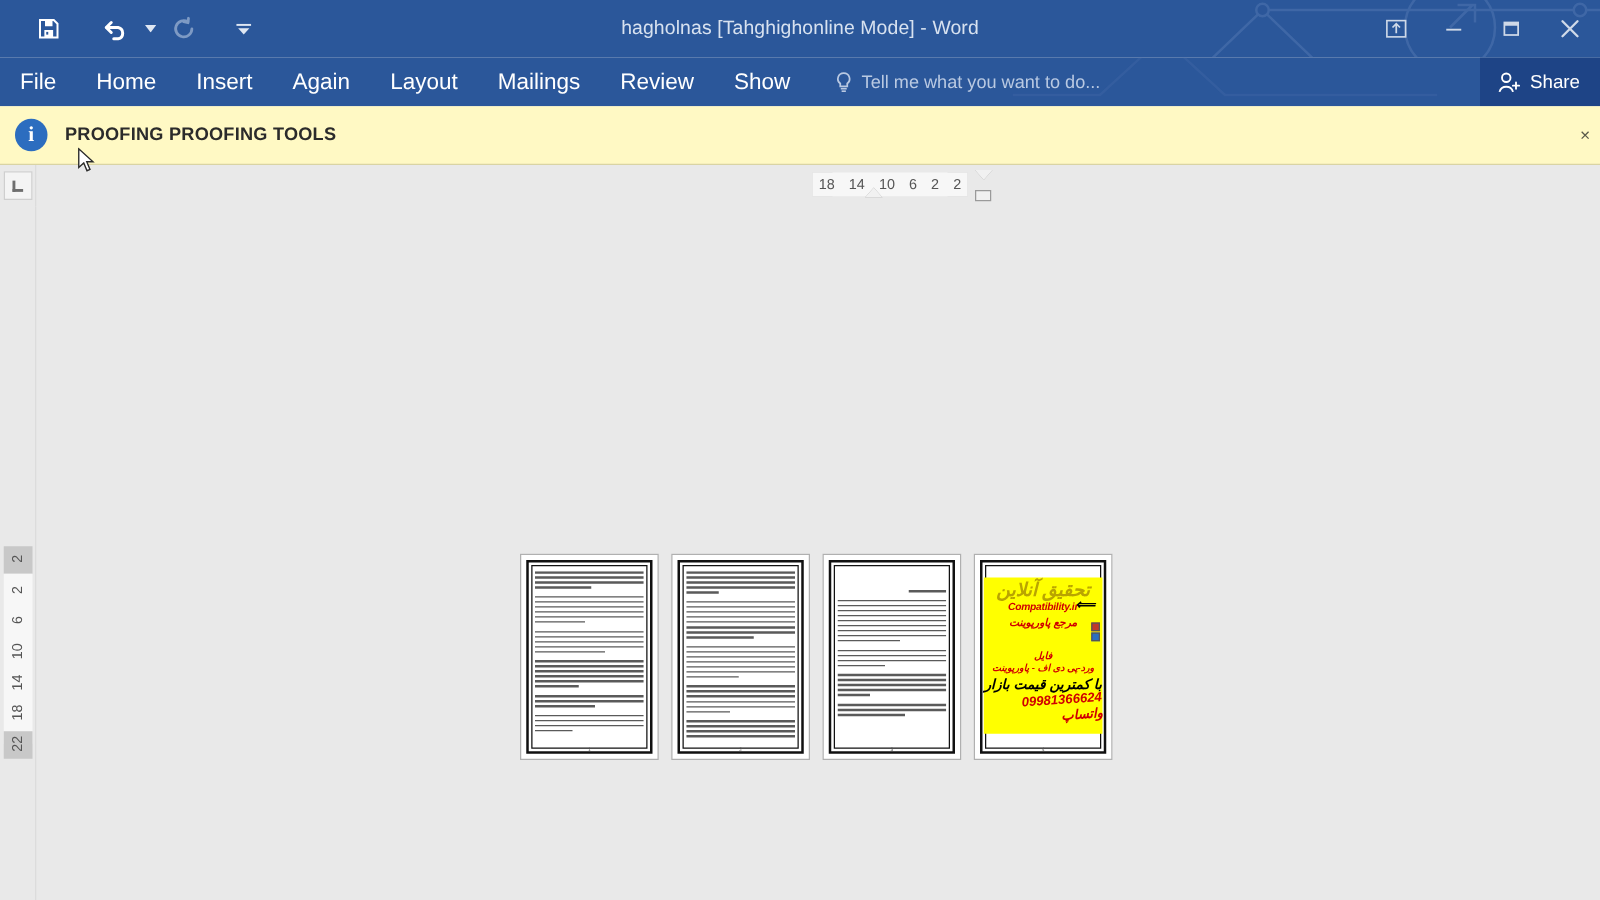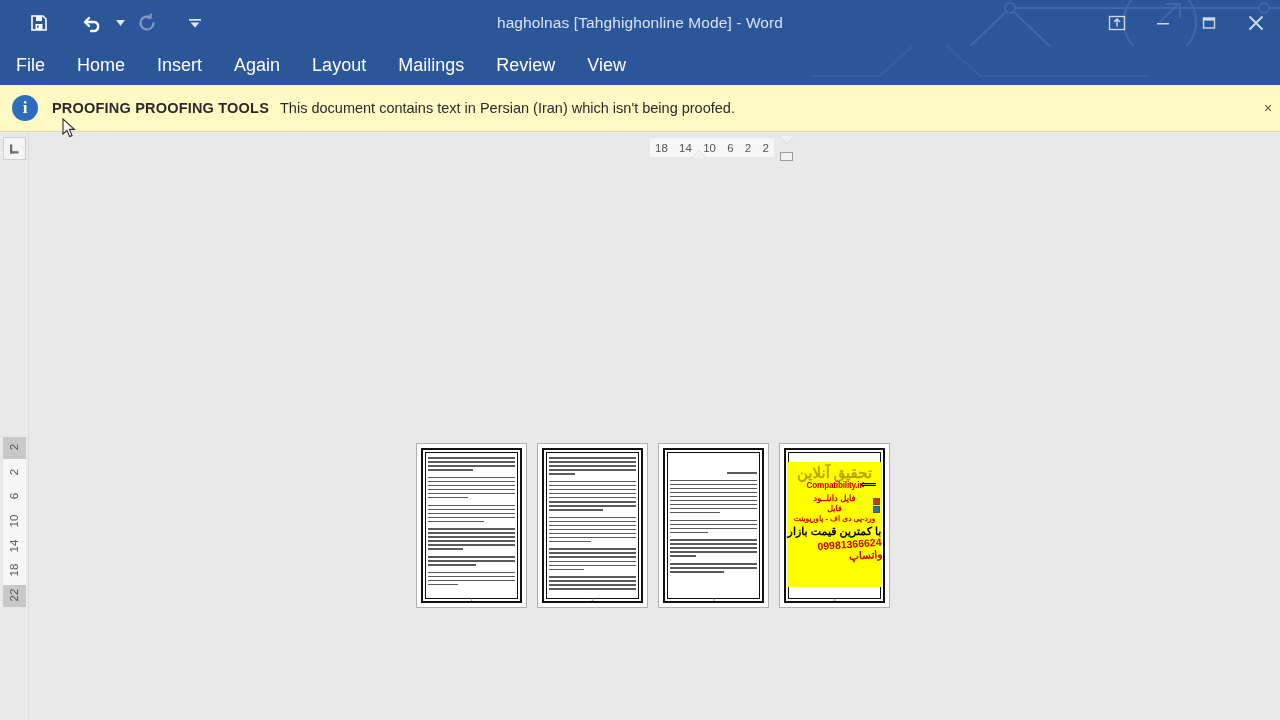"View" div.tab { text: View -> Show }
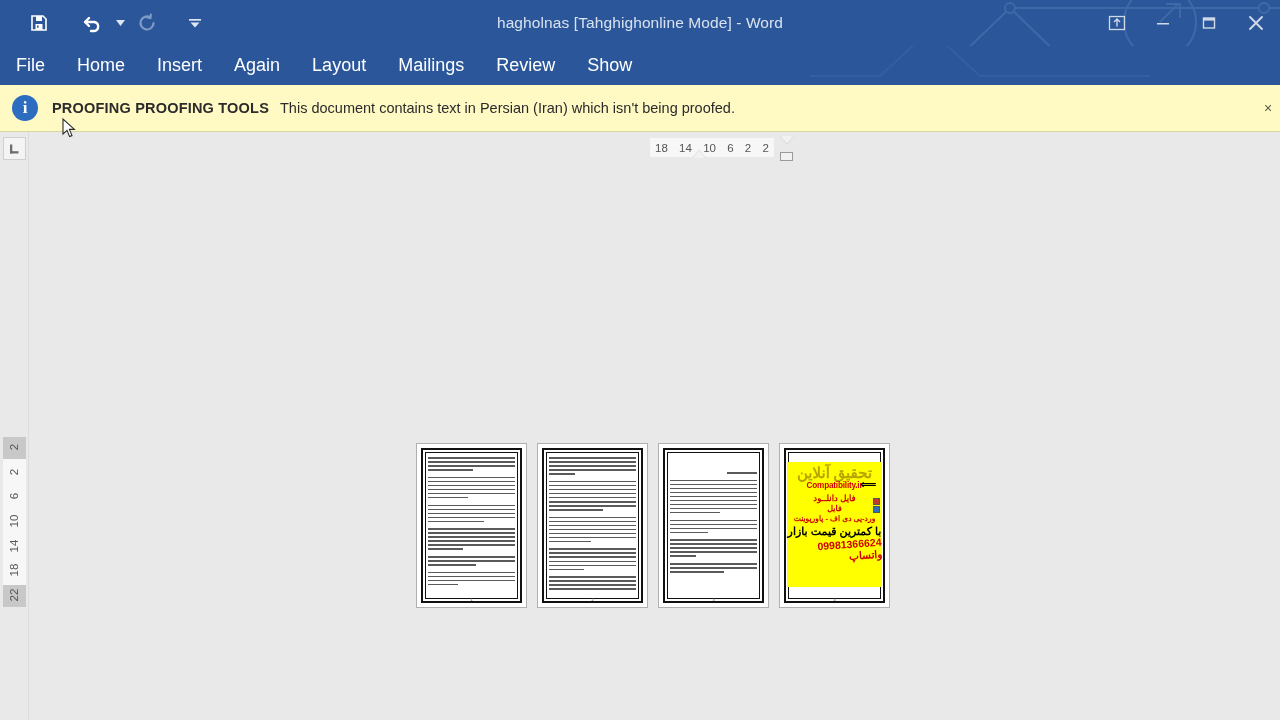"Tell me what you want" div.tellme { html: none -> <div> <svg> <path></path> <rect></rect> <rect></rect> </svg> <span>Tell me what you want to do...</span> </div> }
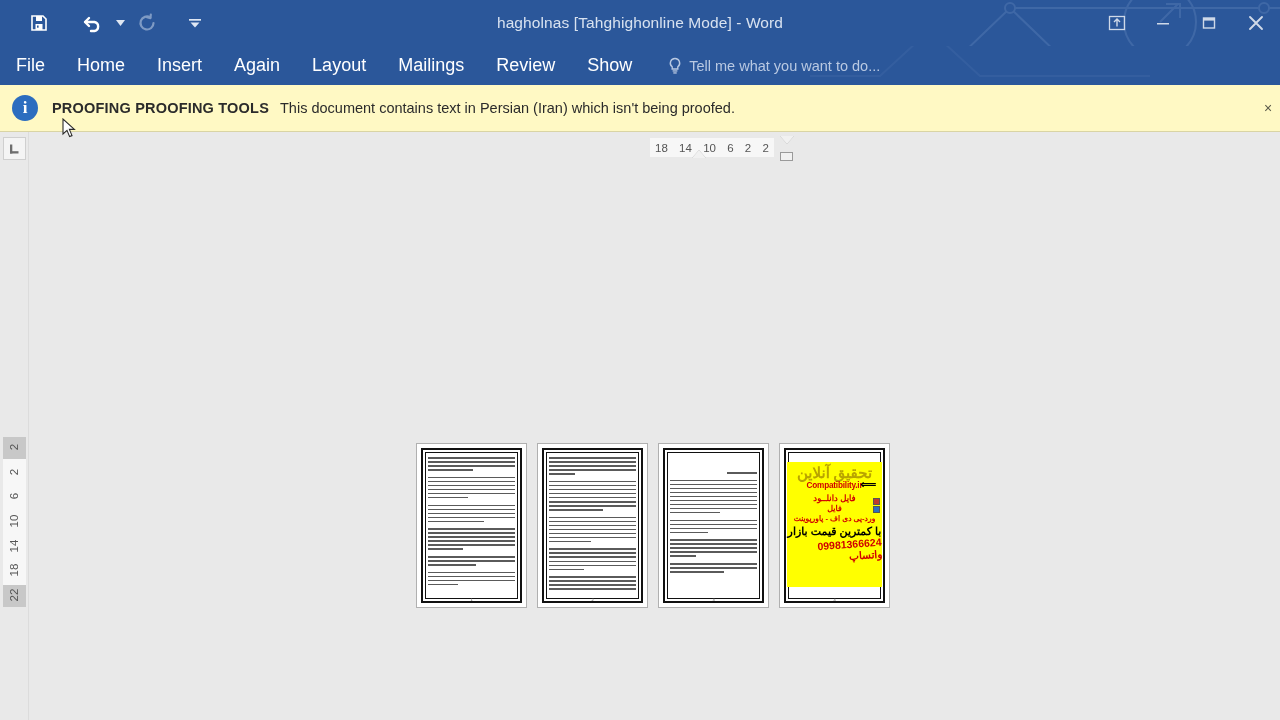"Share" div.share { html: none -> <div> <svg> <circle></circle> <path></path> <path></path> </svg> <span>Share</span> </div> }
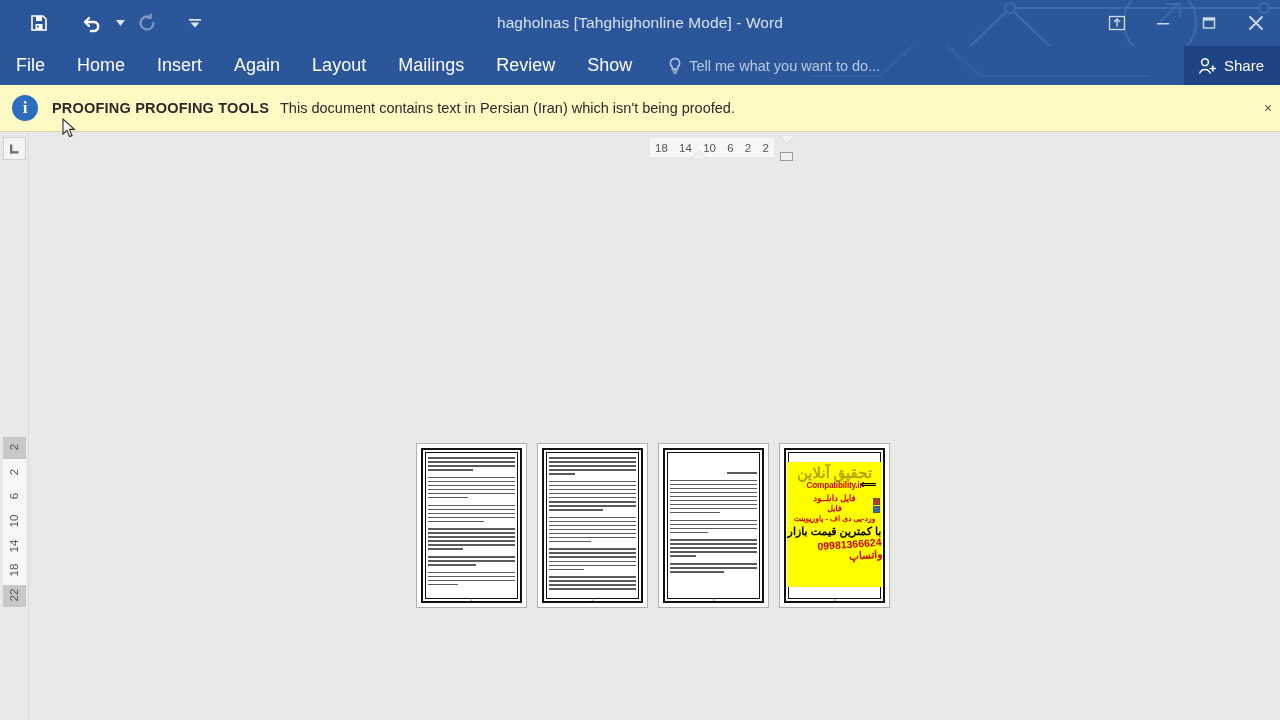"This document contains text in" div.msg-text { html: <div>This document contains text in Persian (Iran) which isn't being proofed.</div> -> none }
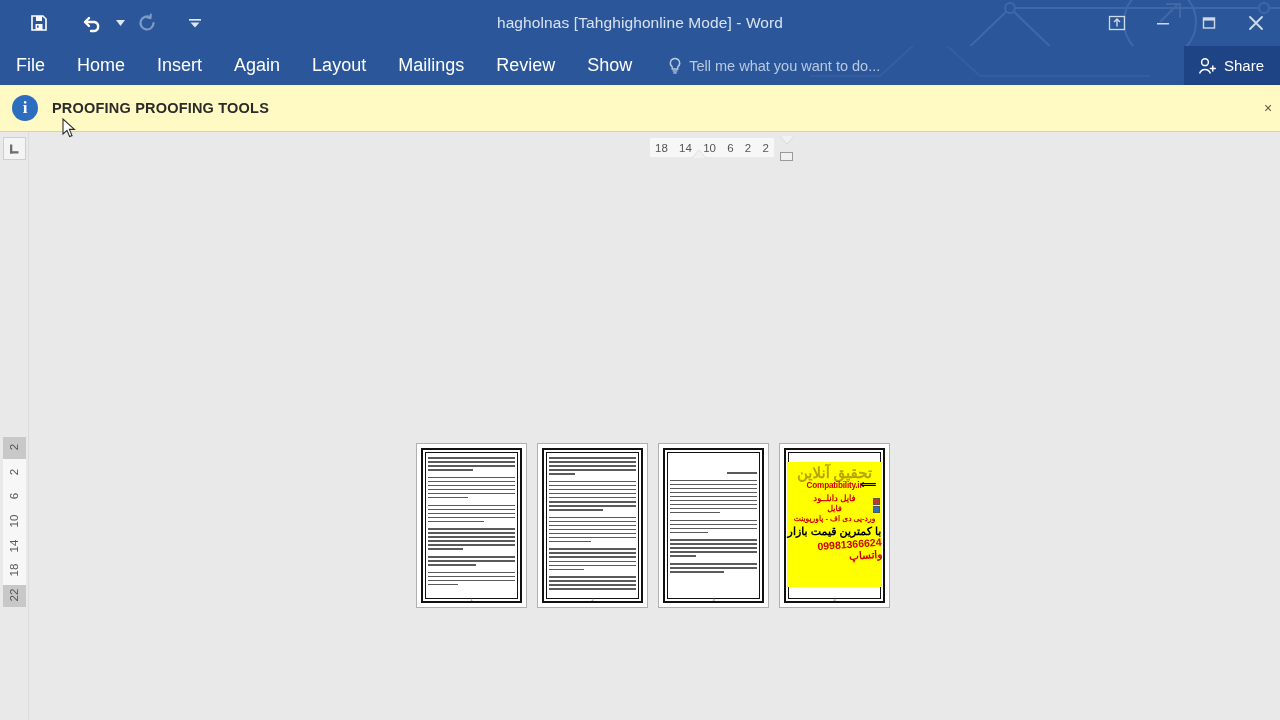"تحقیق آنلاین" .ad-box { font-style: none -> italic }
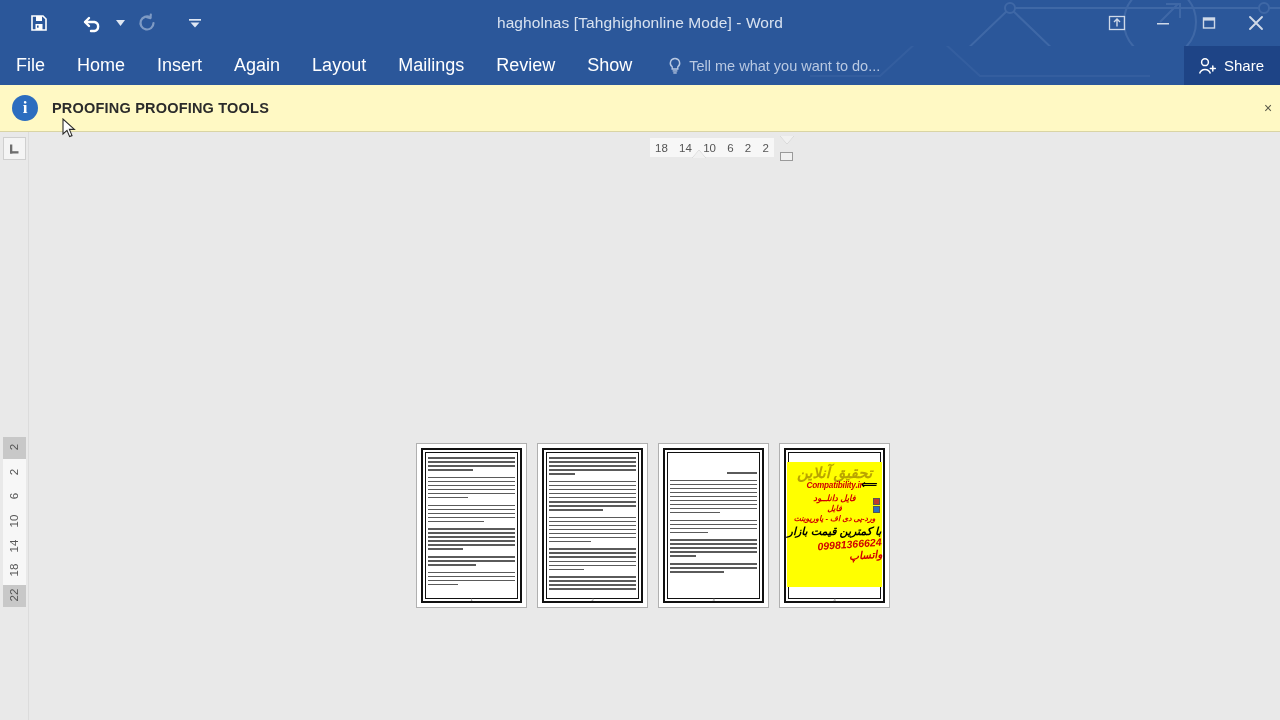"فایل دانلــود" div.ad-l1 { text: فایل دانلــود -> مرجع پاورپوینت }
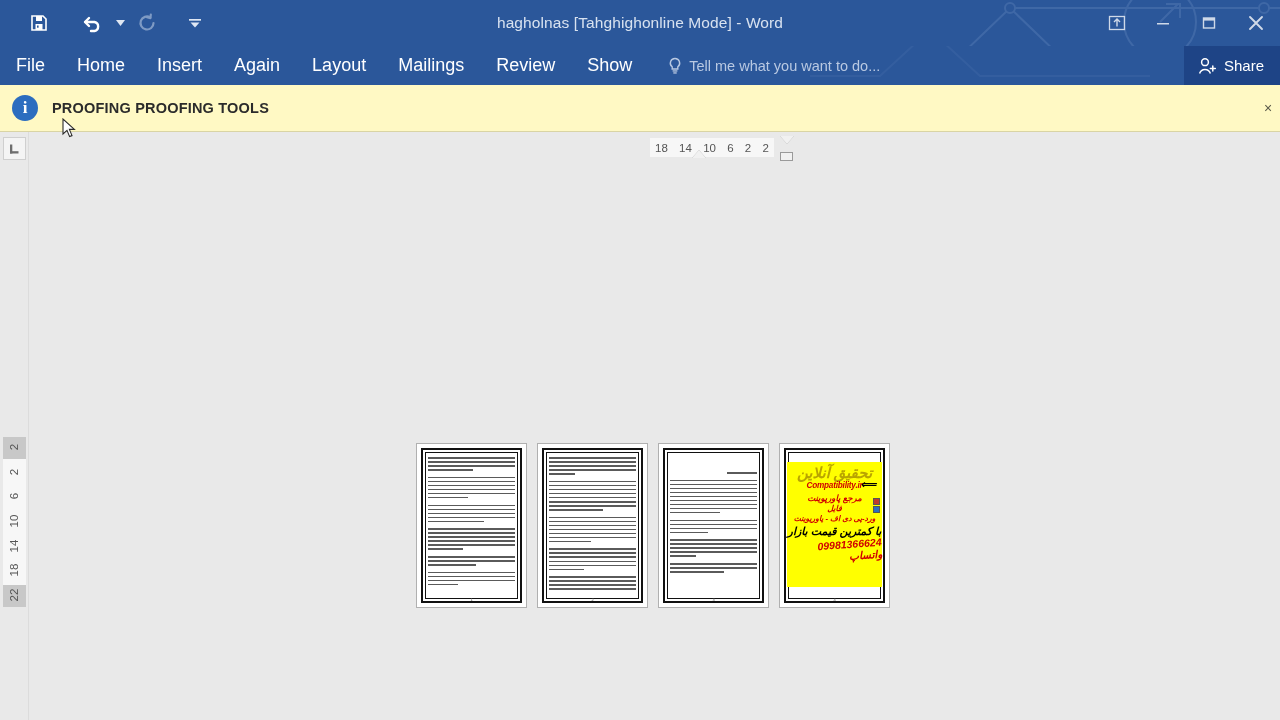"فایل" .ad-l2 { margin-top: 1px -> 17px }
